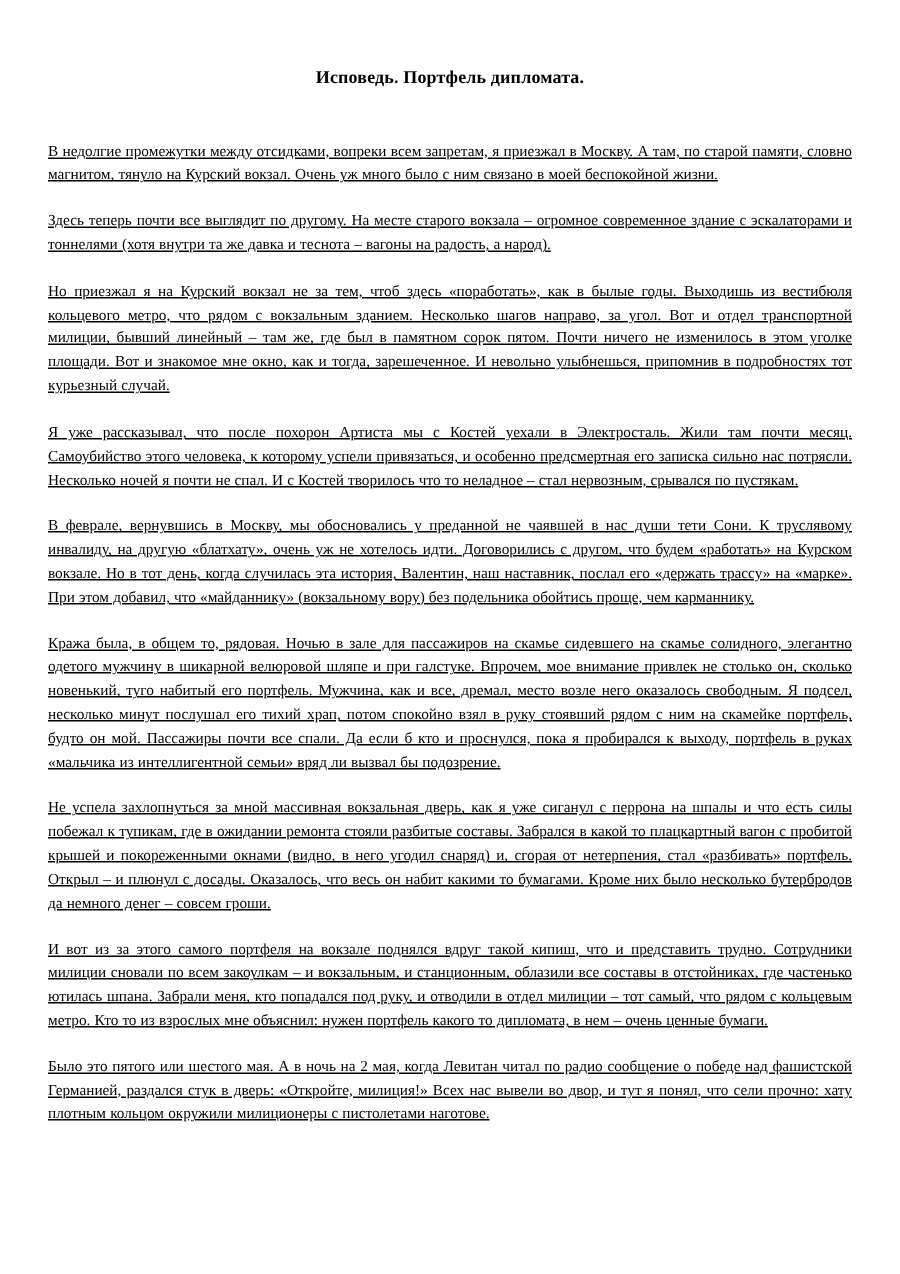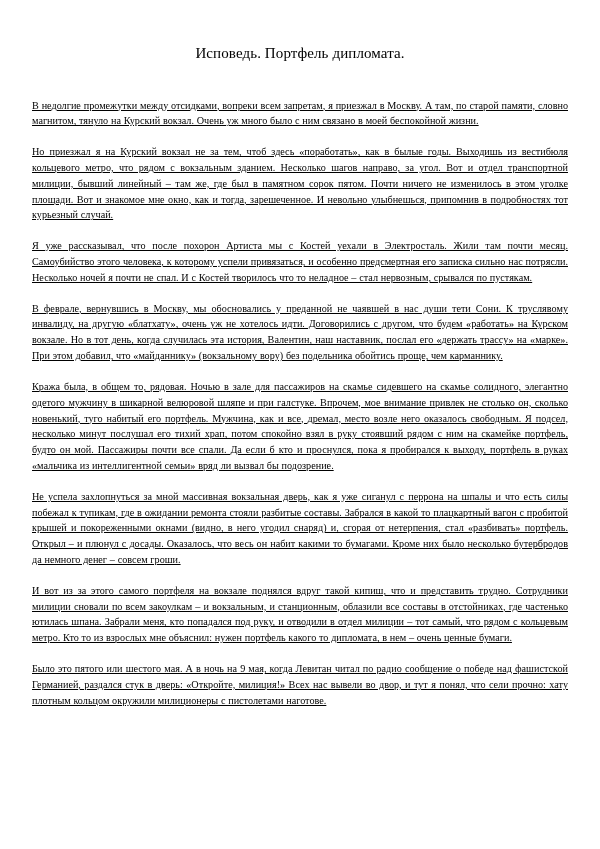"Исповедь. Портфель дипломата." .doc-title { font-size: 15px -> 12px; font-weight: normal -> bold }
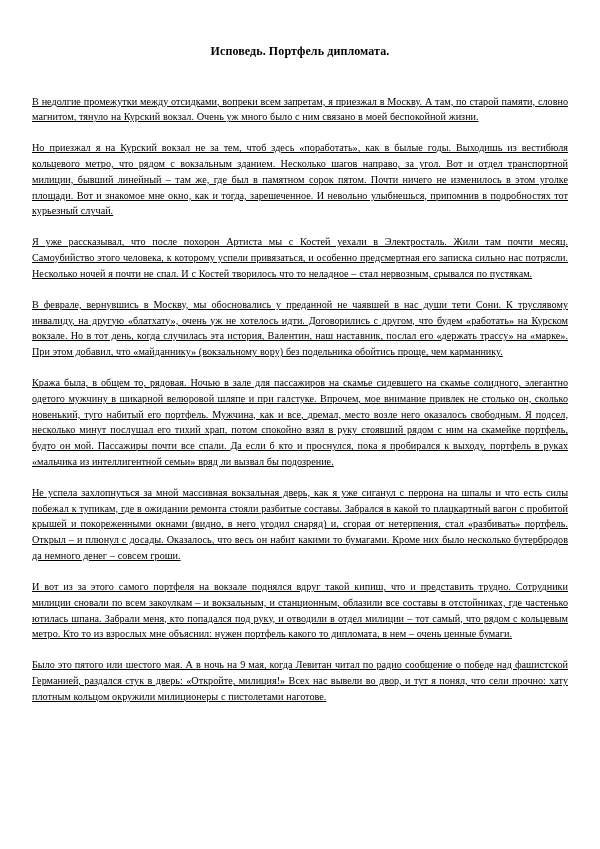"Здесь теперь почти все выглядит" p.para { html: none -> <p>Здесь теперь почти все выглядит по другому. На месте старого вокзала – огромное современное здание с эскалаторами и тоннелями (хотя внутри та же давка и теснота – вагоны на радость, а народ).</p> }
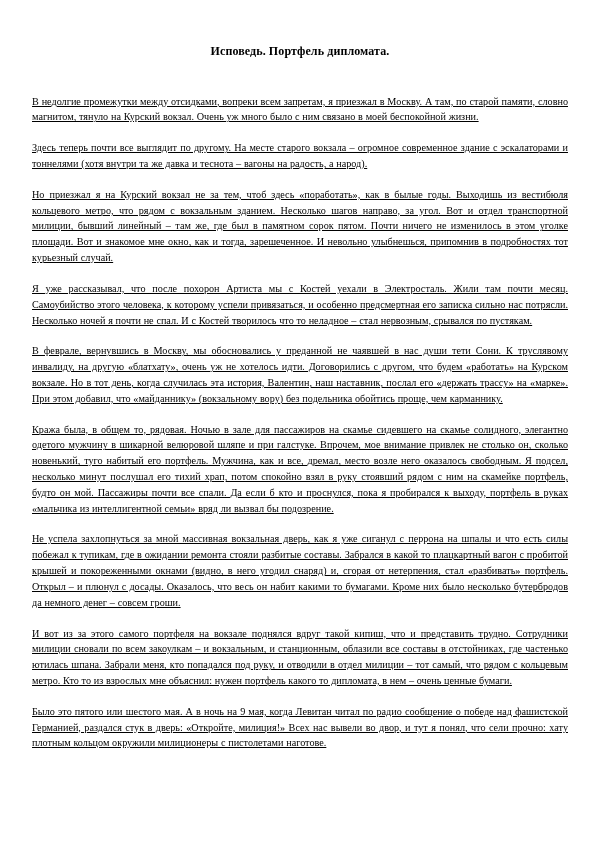"Было это пятого или шестого" p.para { text: 9 -> 2 }
